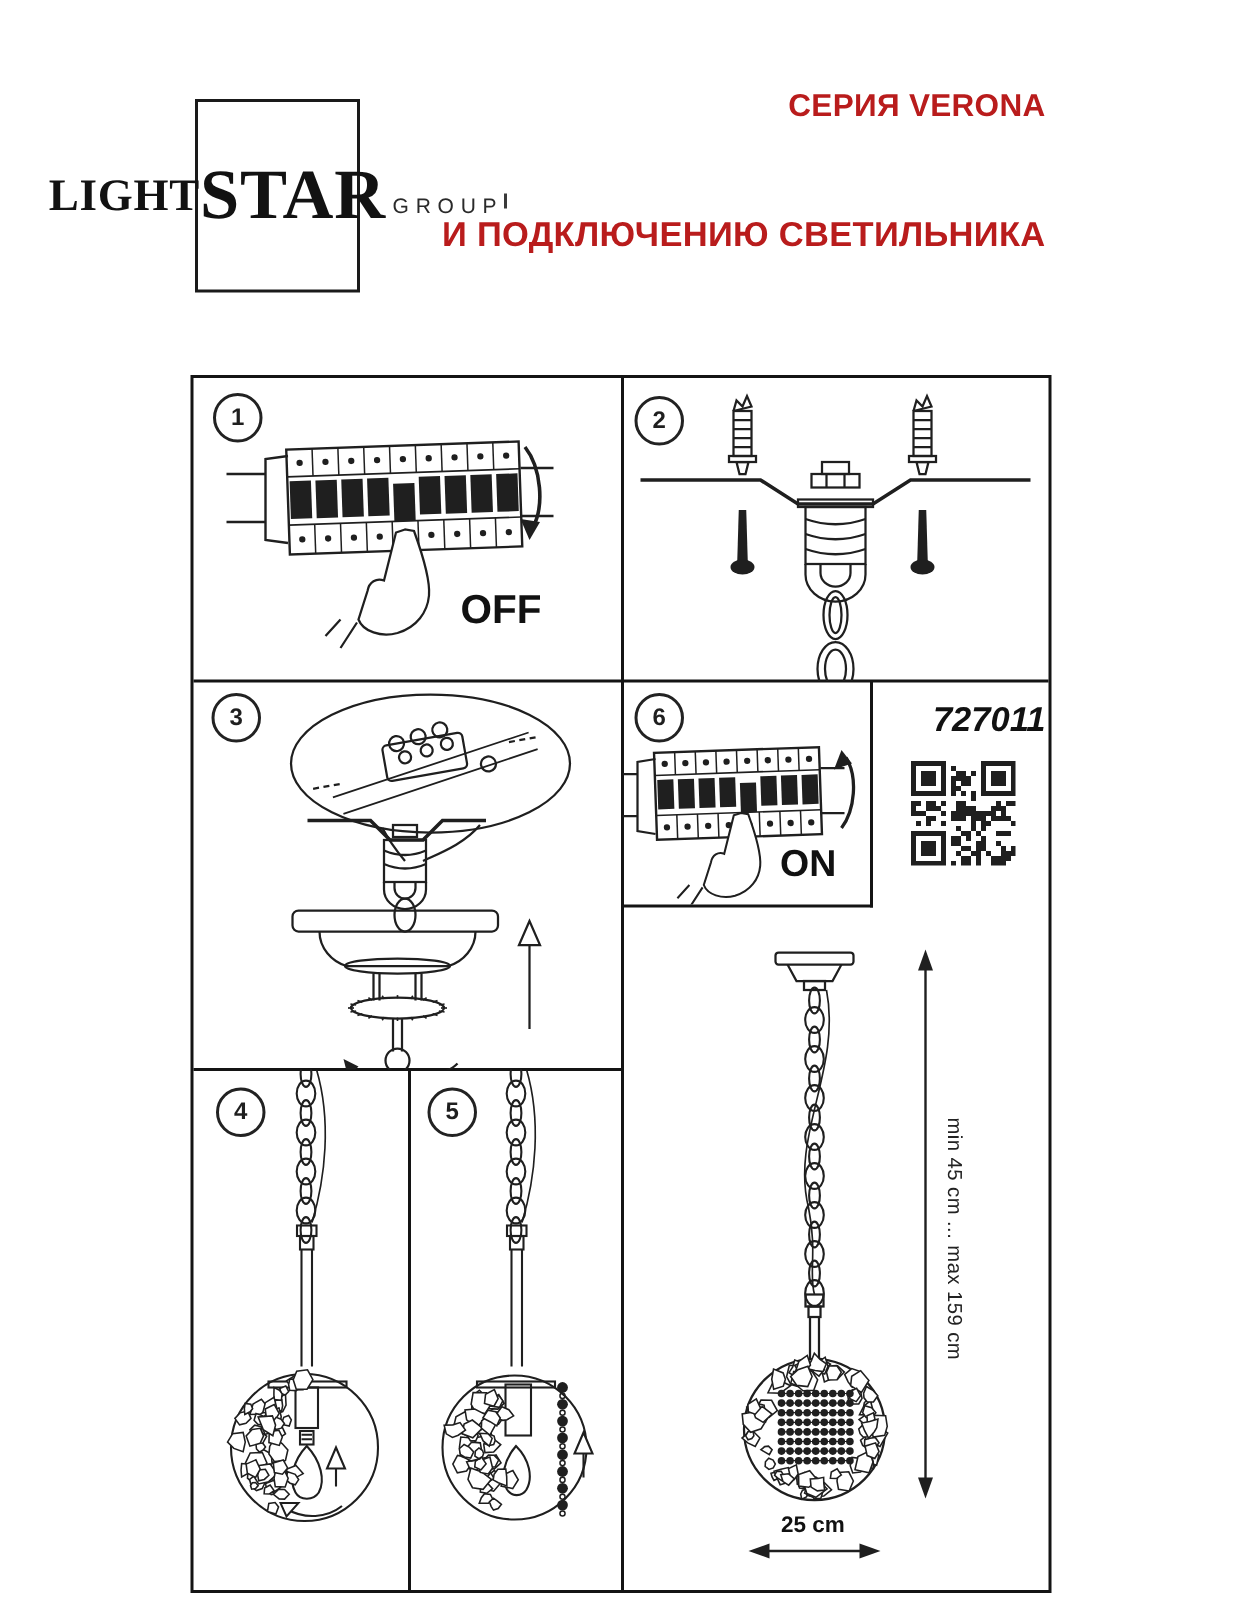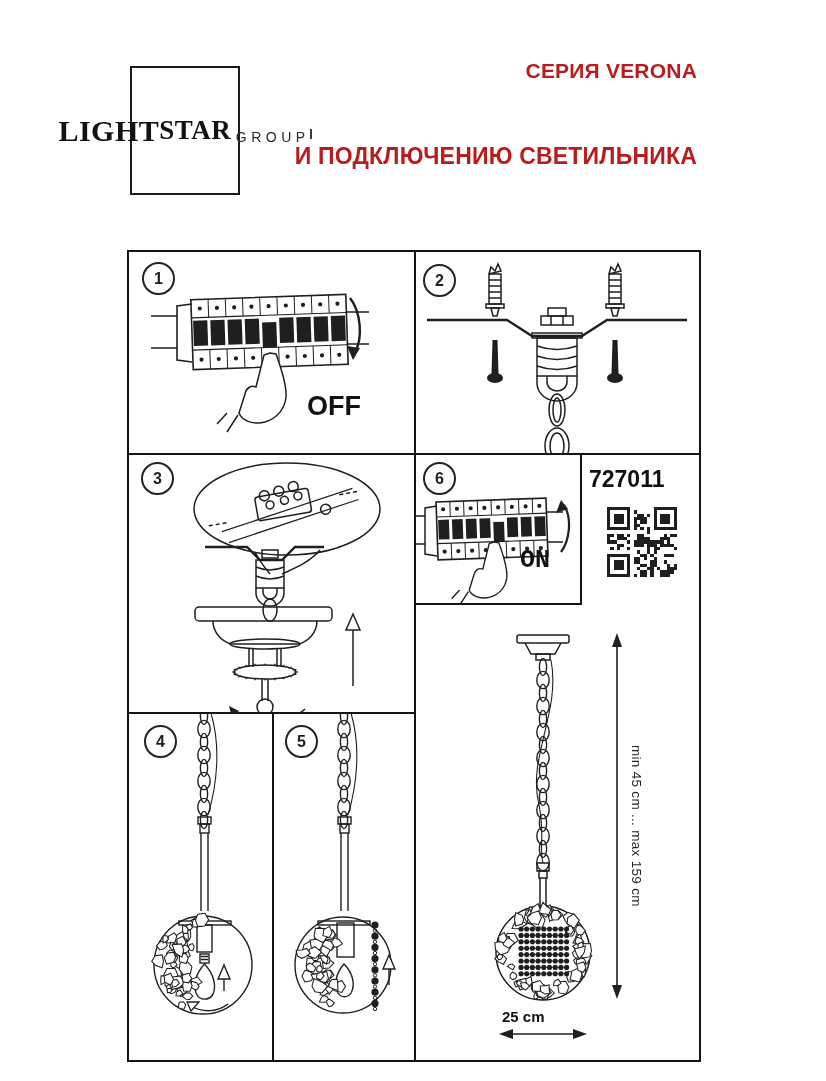"STAR" .logo-star { font-size: 27px -> 47px }
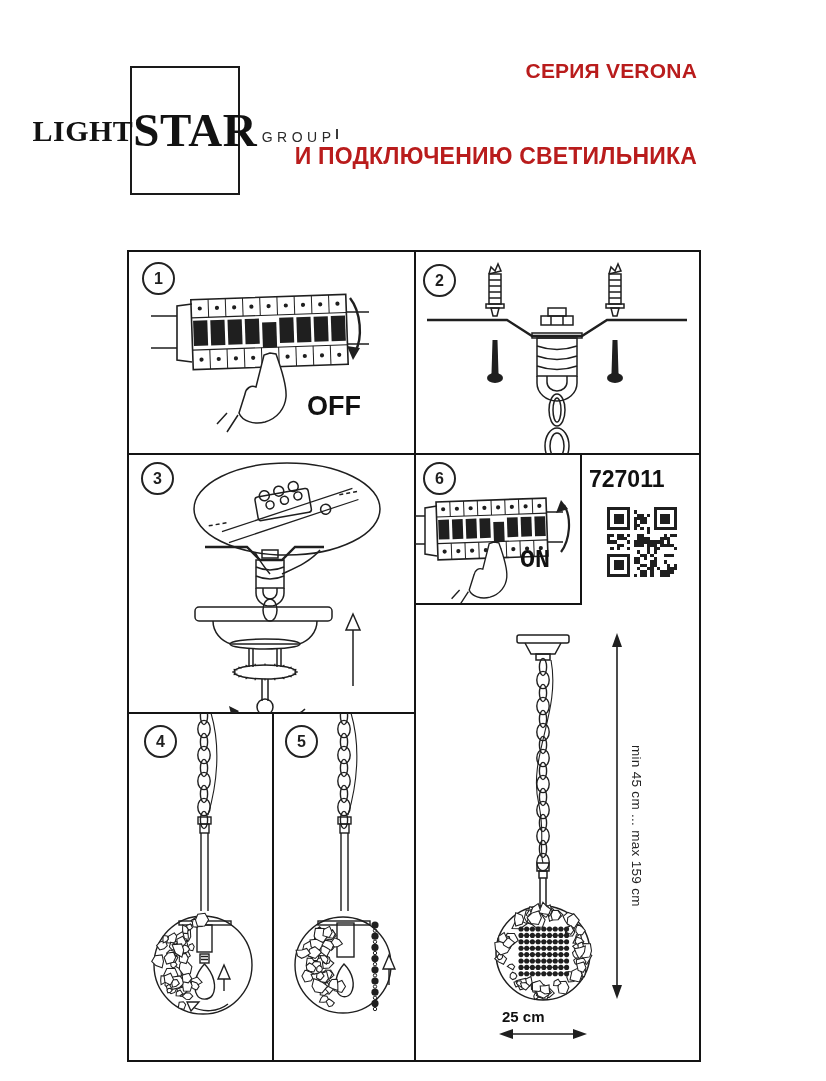"727011" div.lbl { font-style: none -> italic; text-align: left -> right }
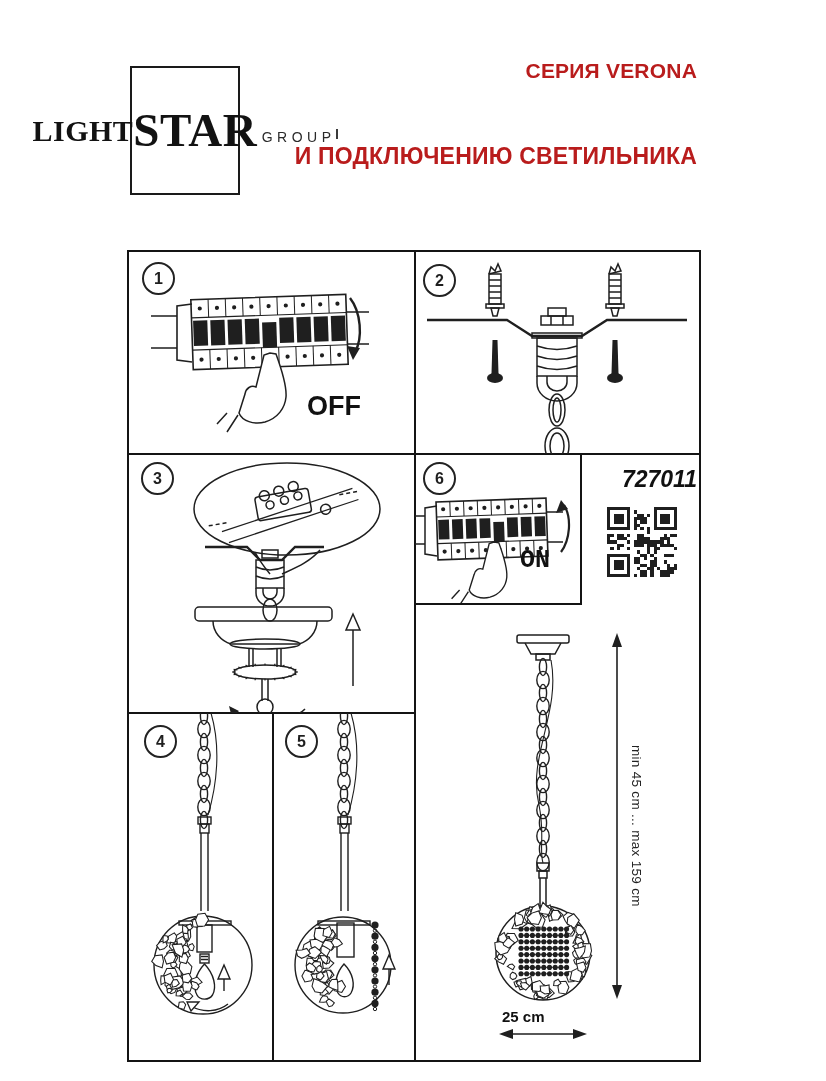"ON" div.lbl { font-family: Liberation Mono, monospace -> none; top: 294px -> 310px }
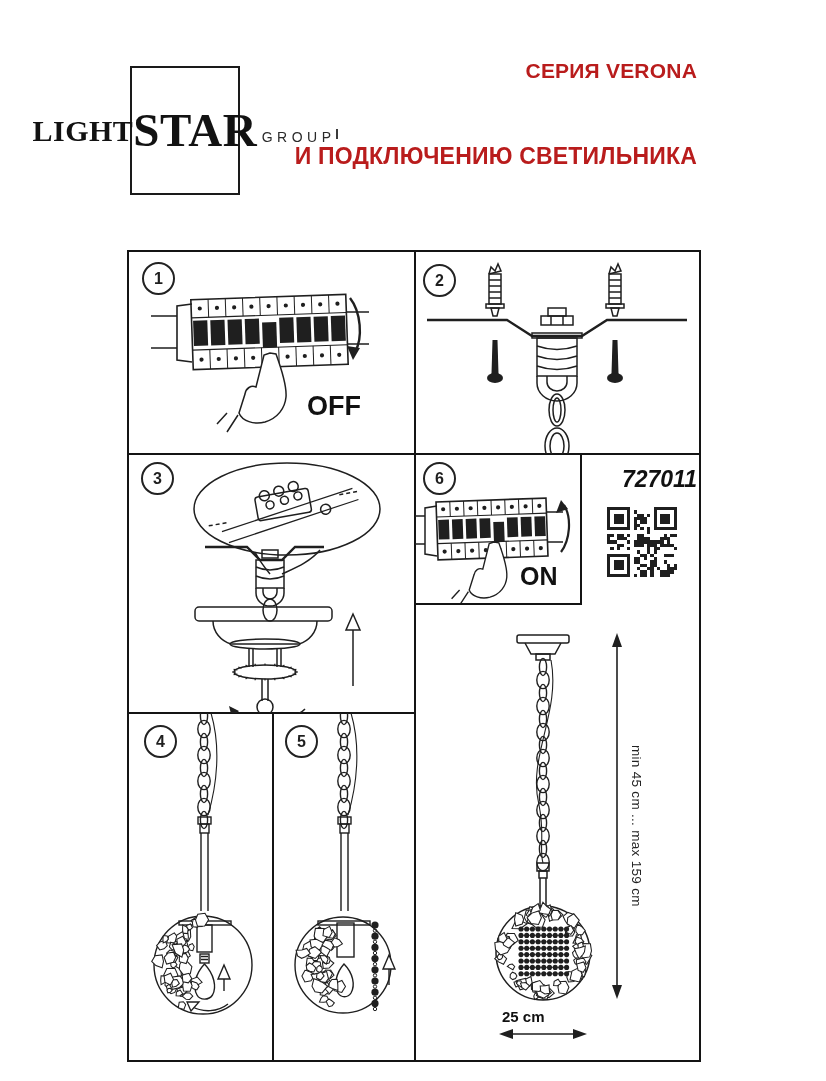"25 cm" div.lbl { text-align: none -> center }
